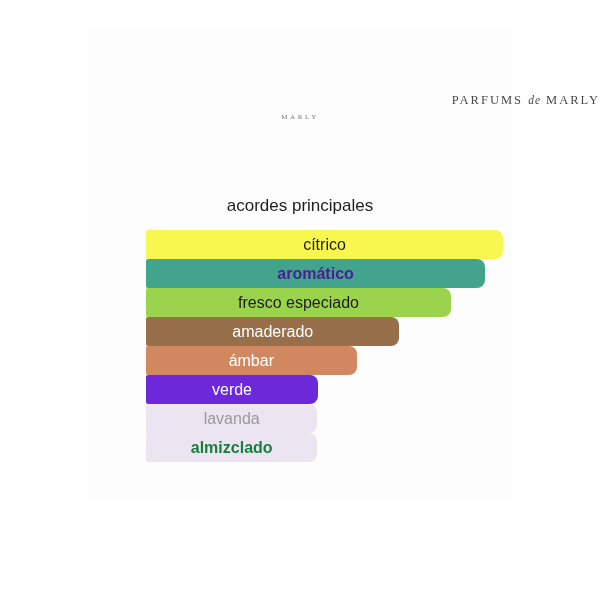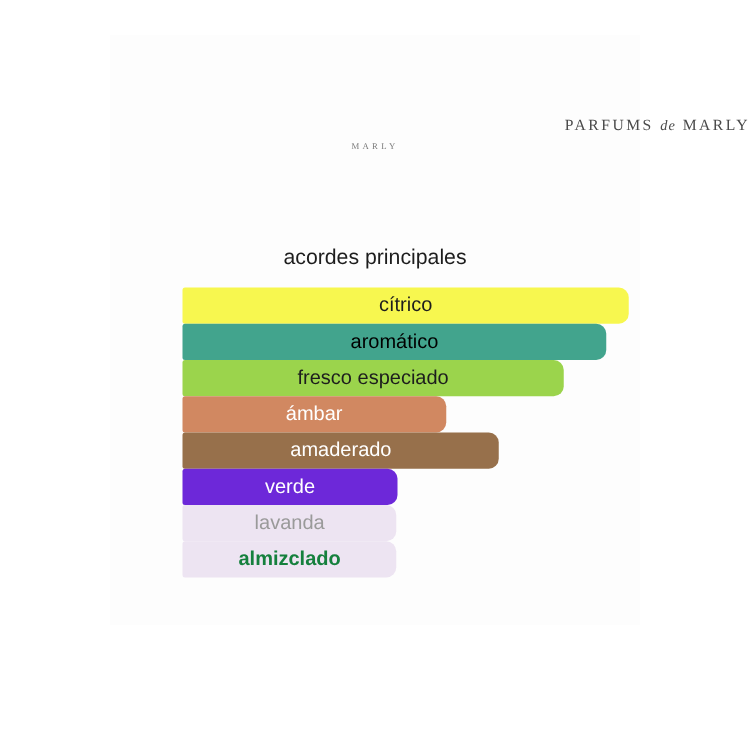"aromático" span.bar-label { color: #000000 -> #4c1d95; font-weight: none -> bold }
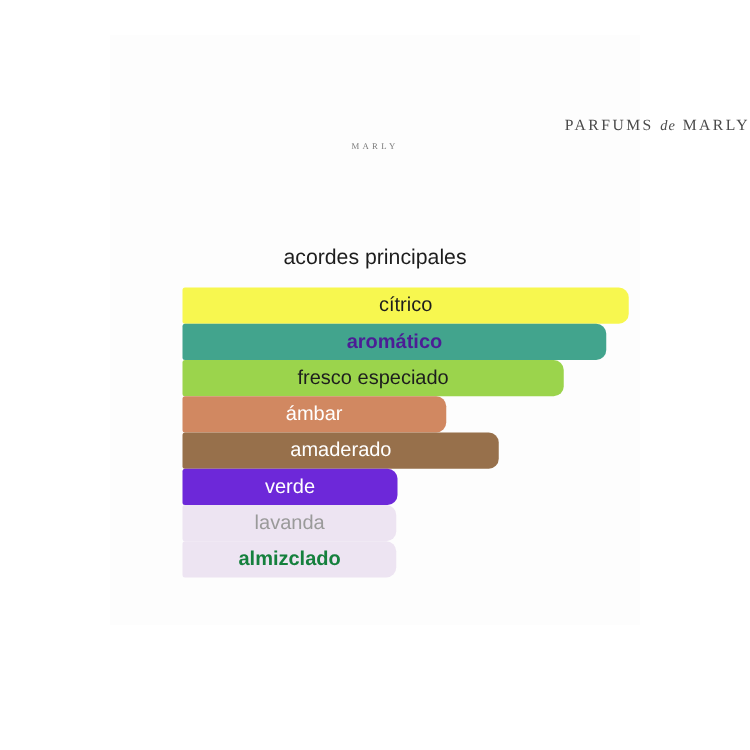"ámbar" div.bar-row { order: before "amaderado" -> after "amaderado" }
